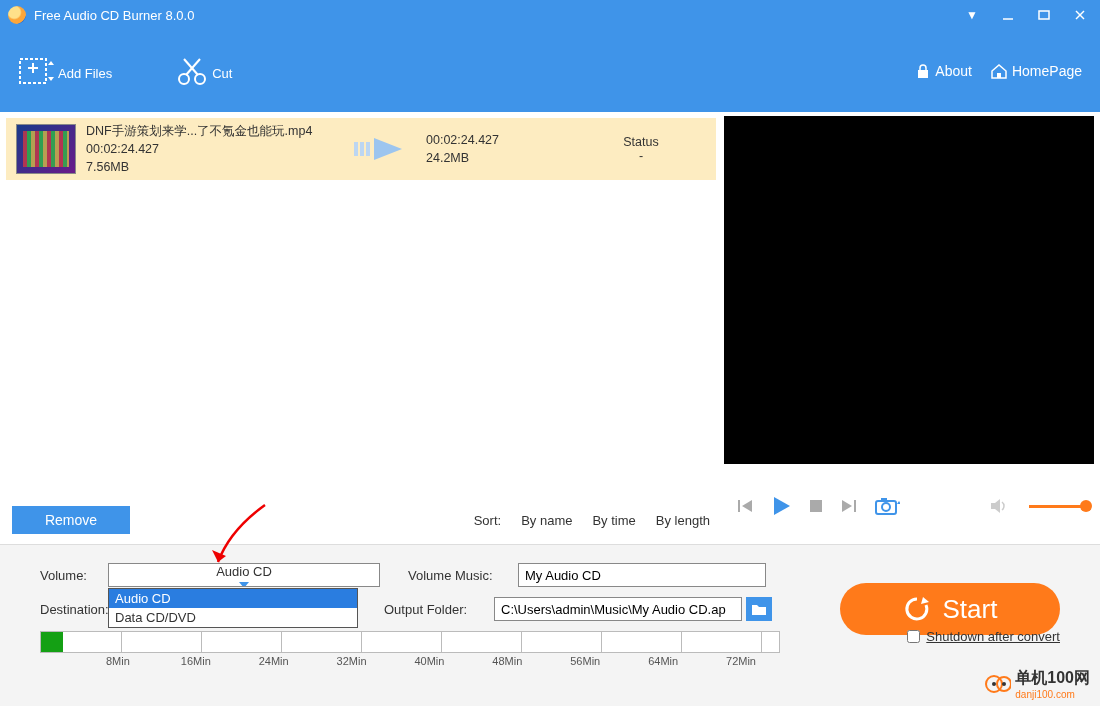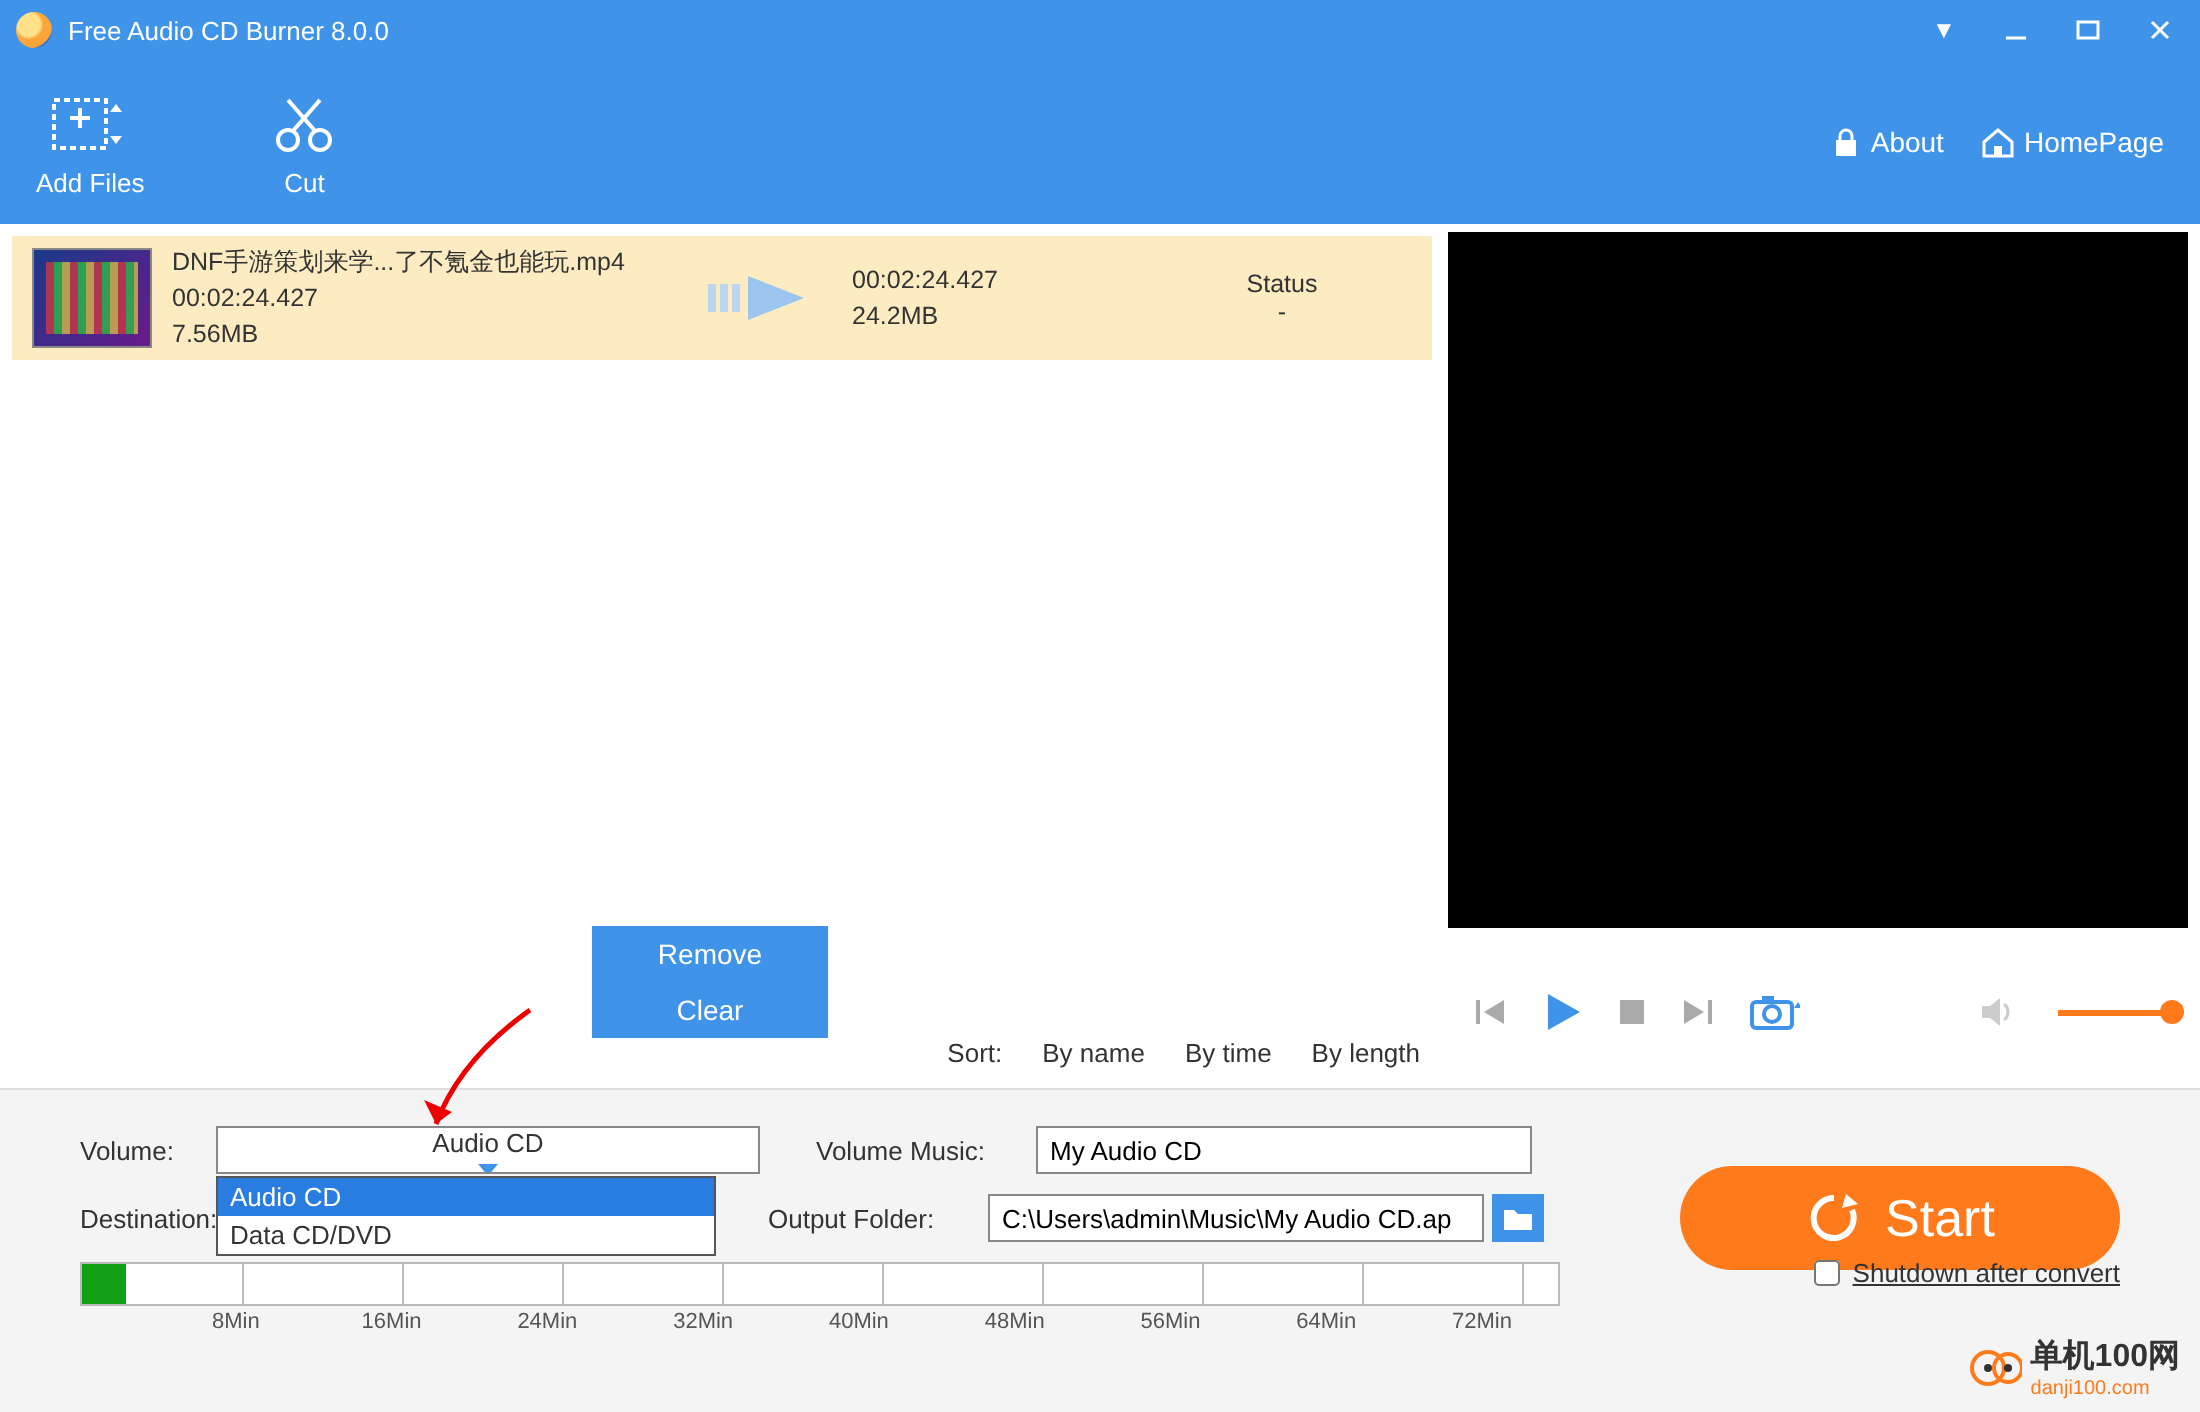"Add Files" .tool-item { flex-direction: column -> row }
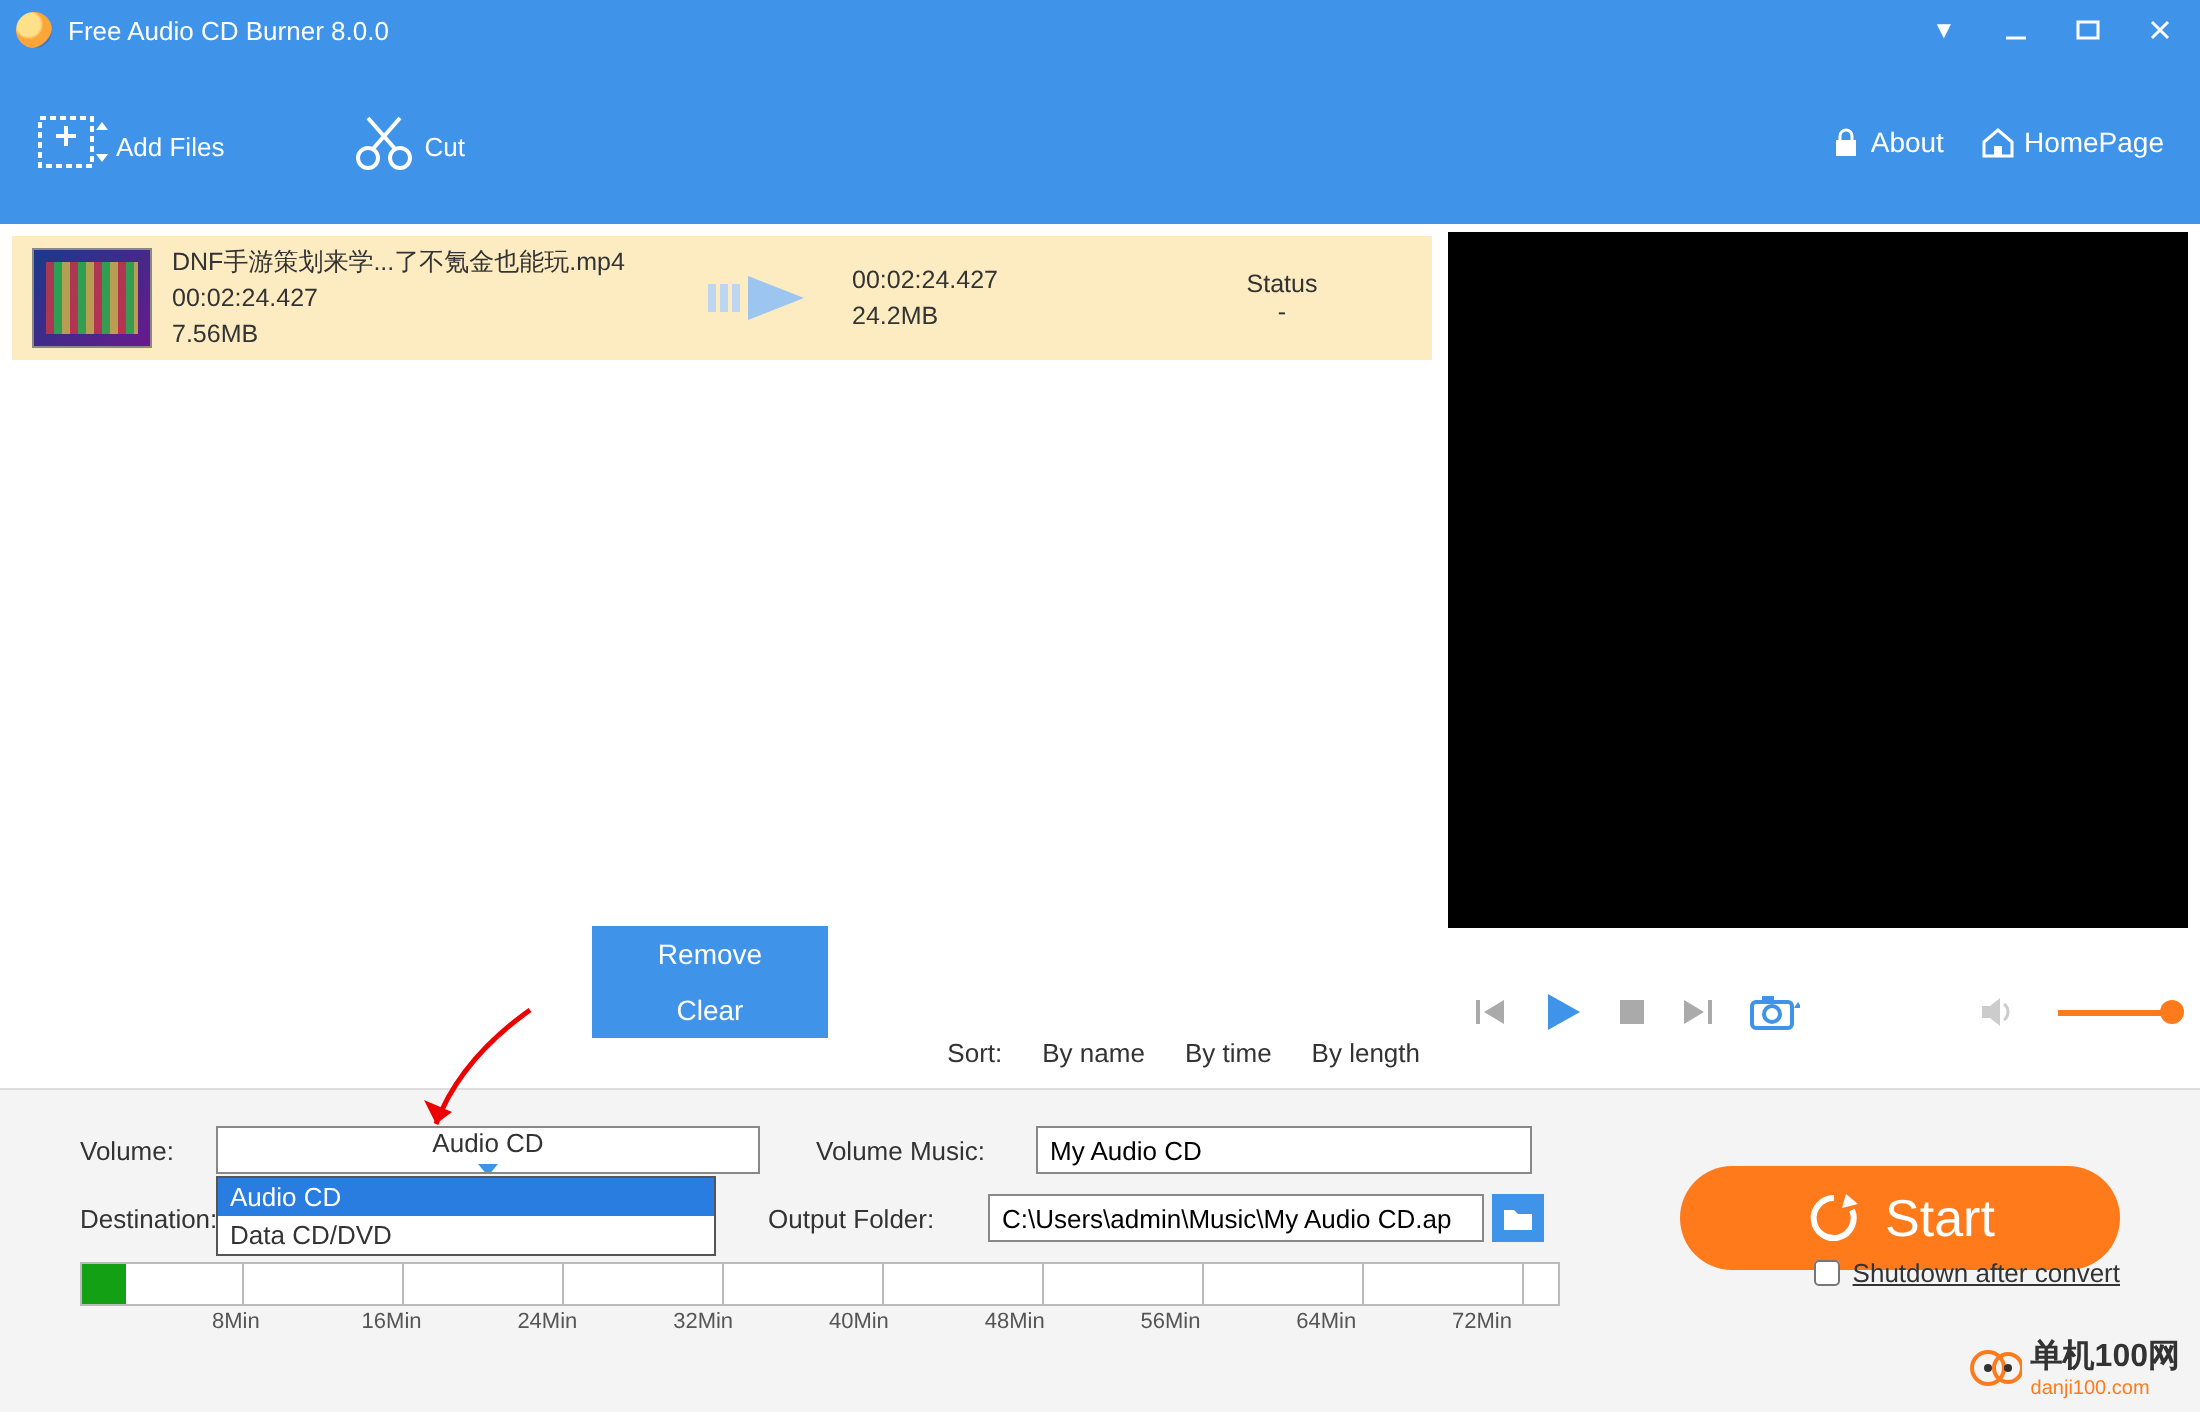"Remove" .list-bottom { flex-direction: column -> none }
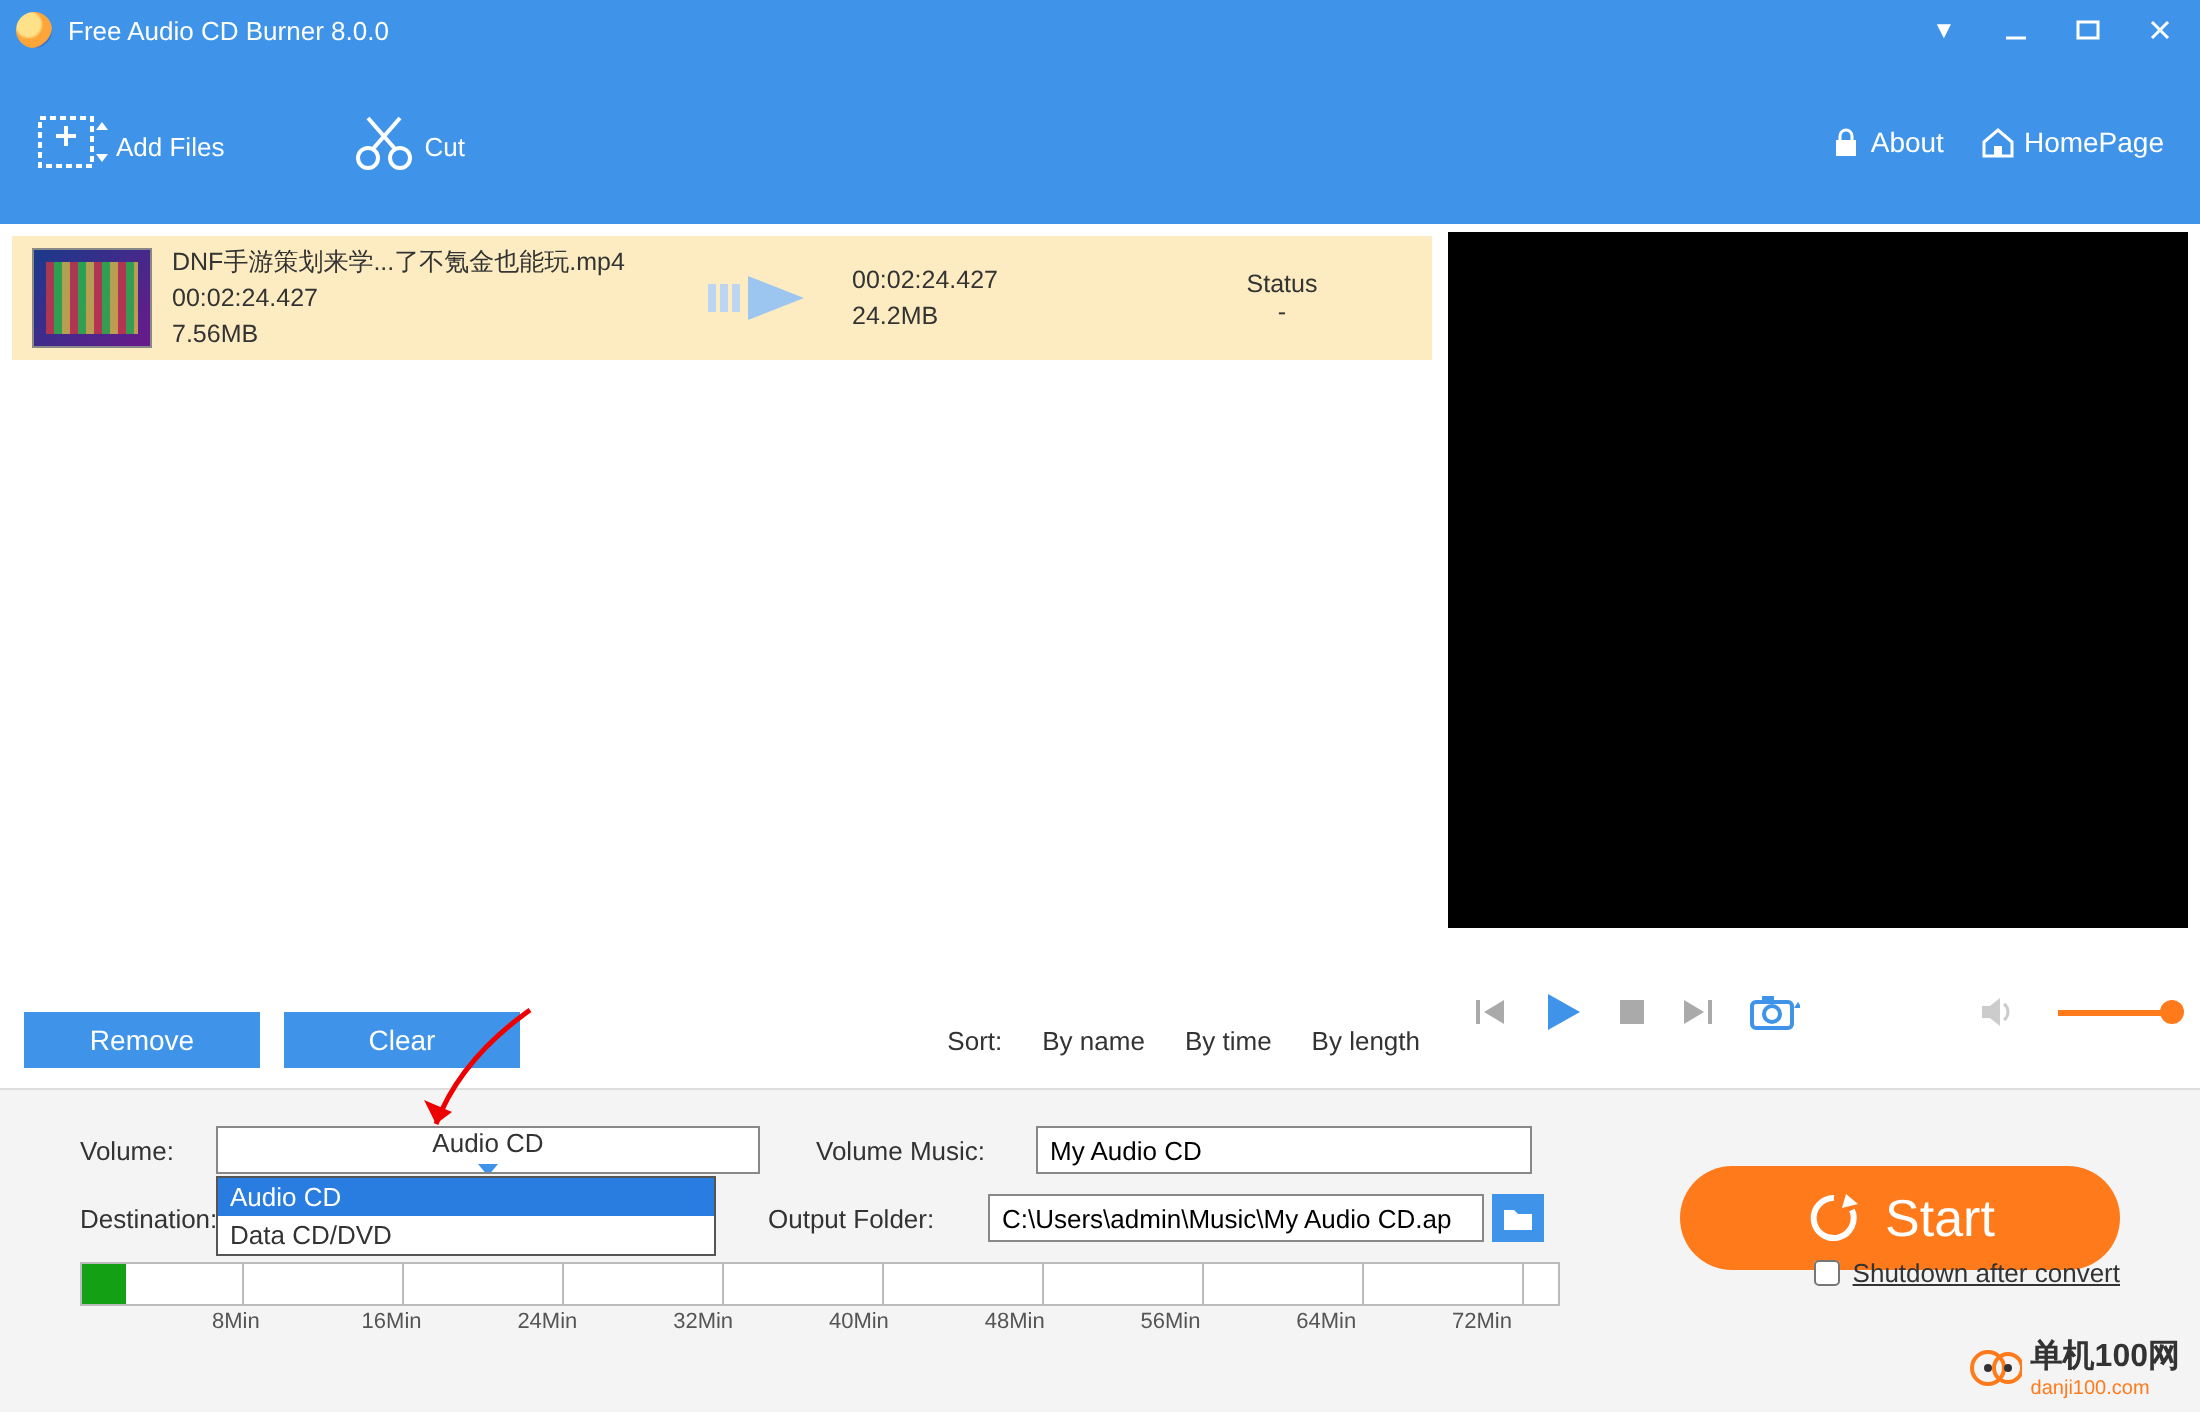"Clear" button.btn-blue { html: <button>Clear</button> -> none }
